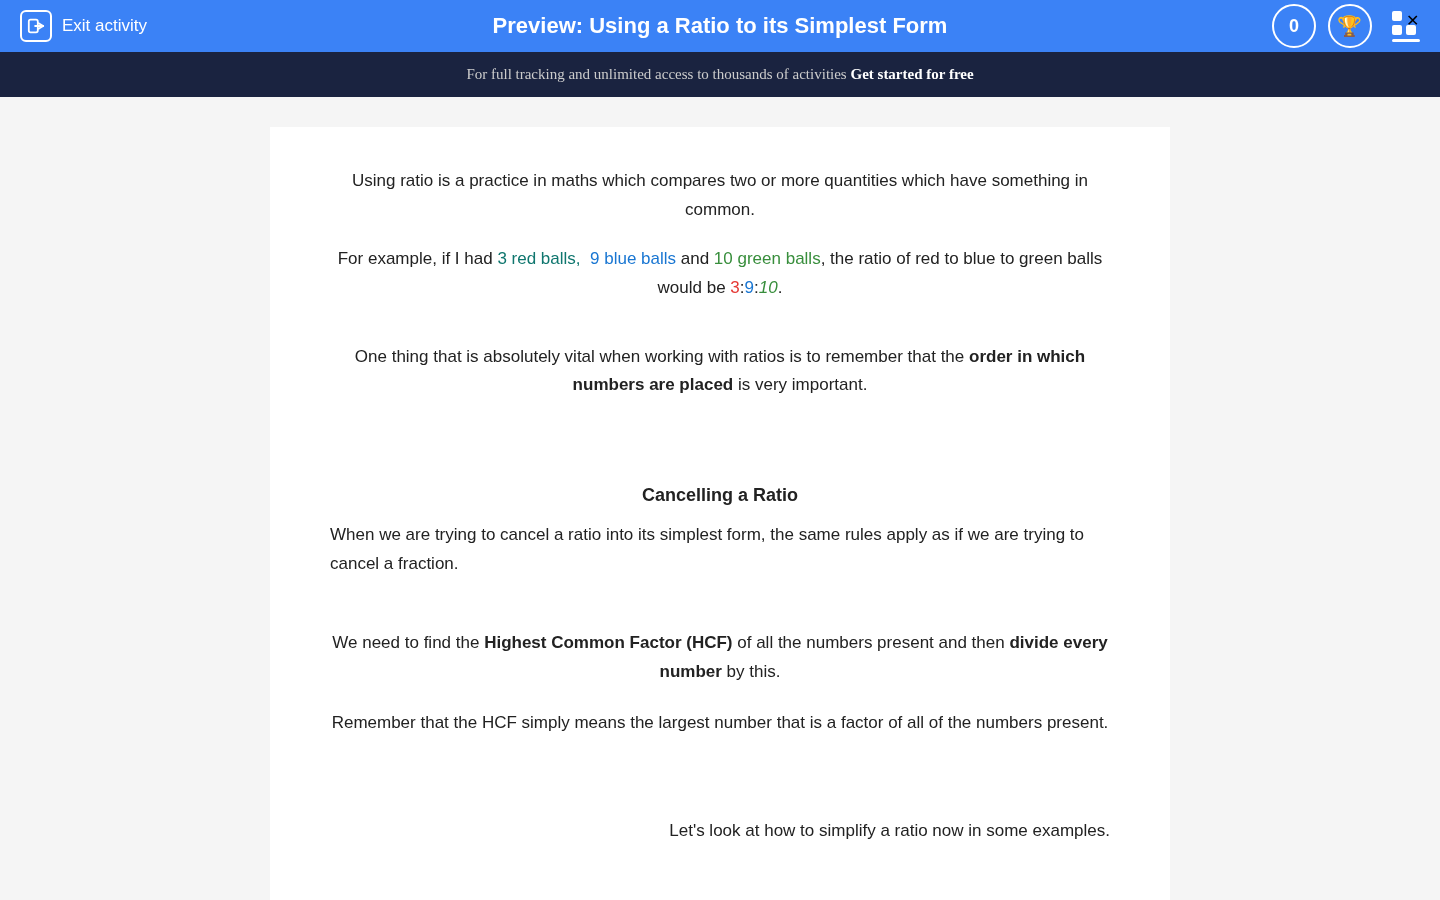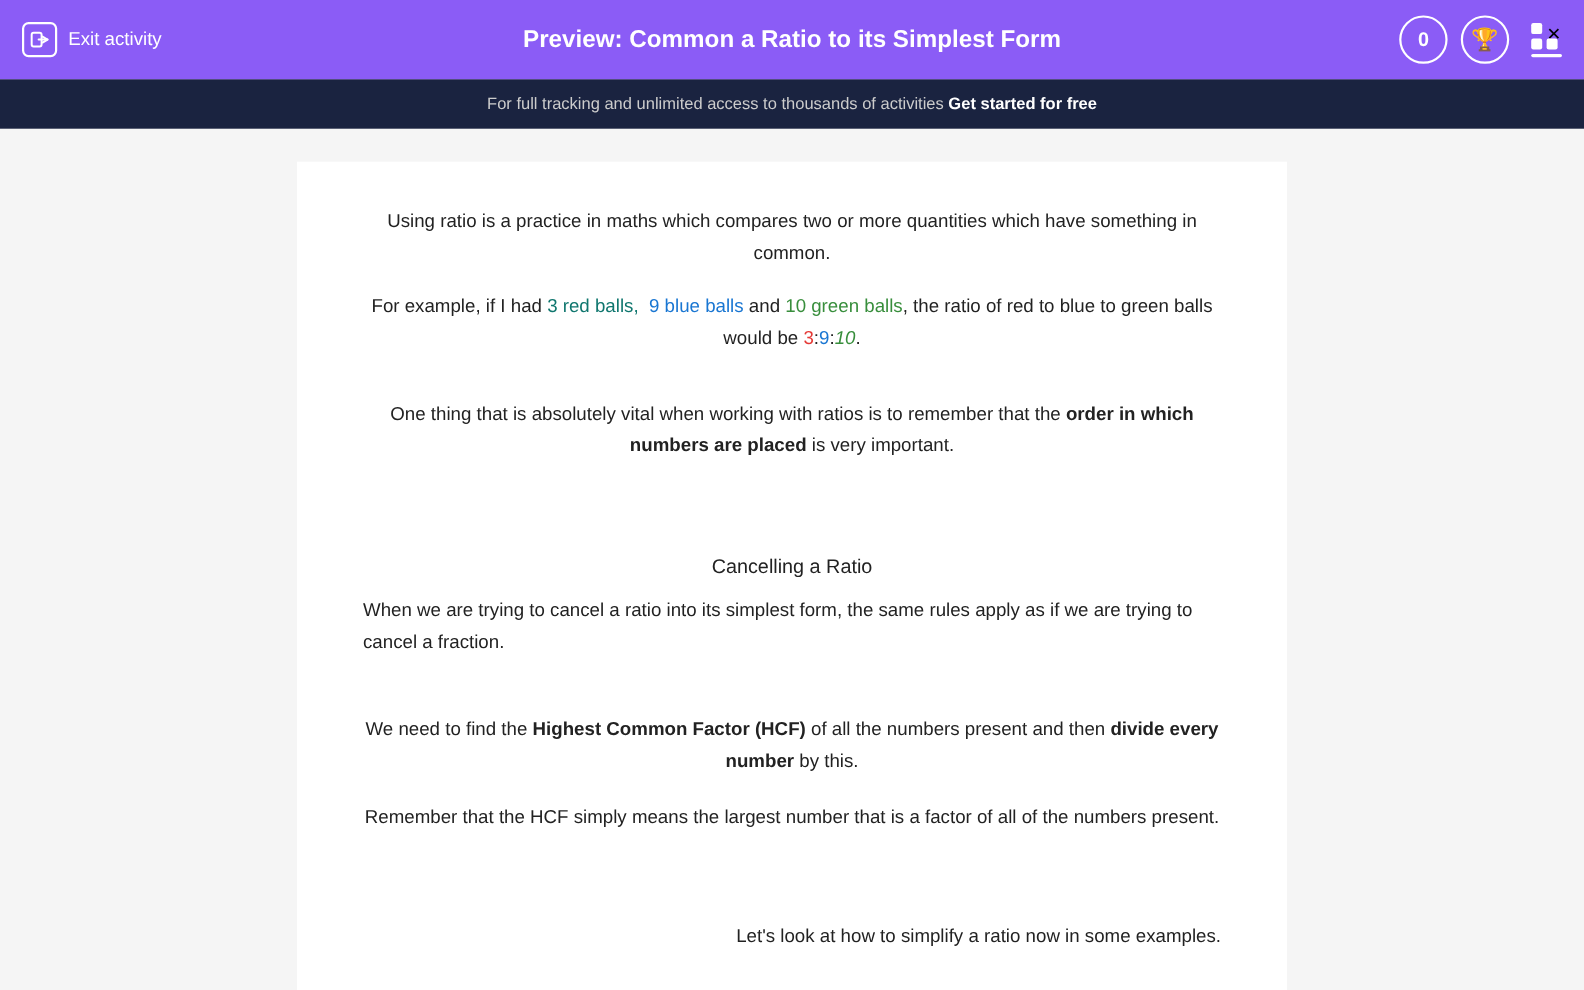"Exit activity" .top-nav { background: #8b5cf6 -> #3b82f6; height: 72px -> 52px }
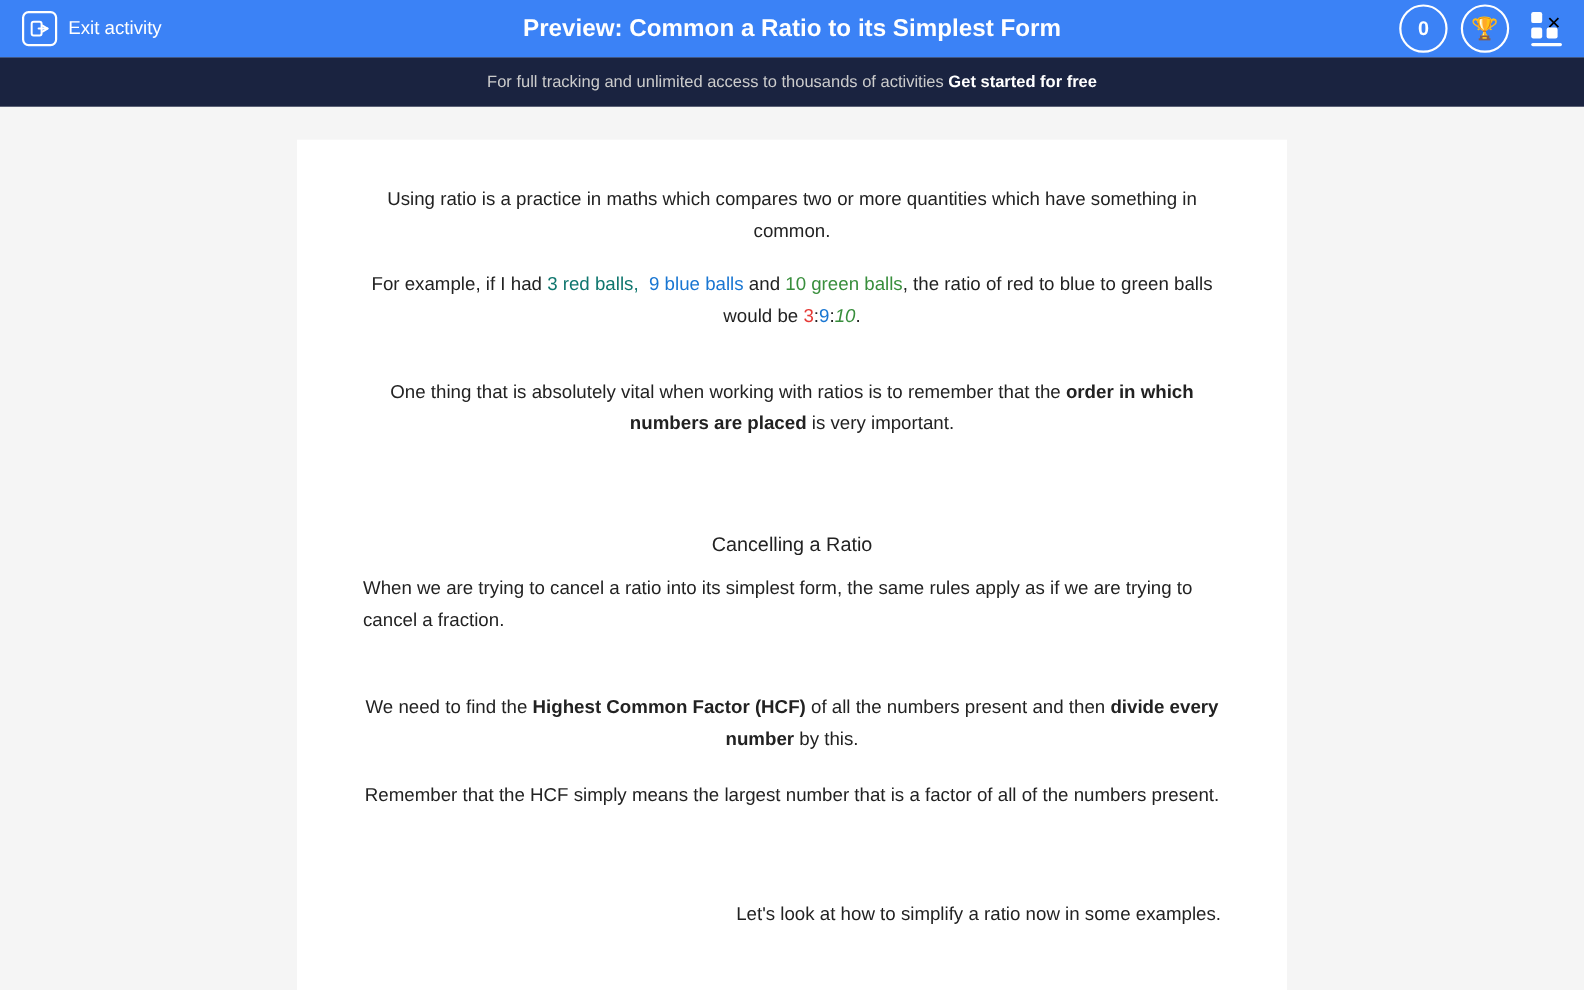"Preview: Common a Ratio to" span.nav-title { text: Common -> Using }
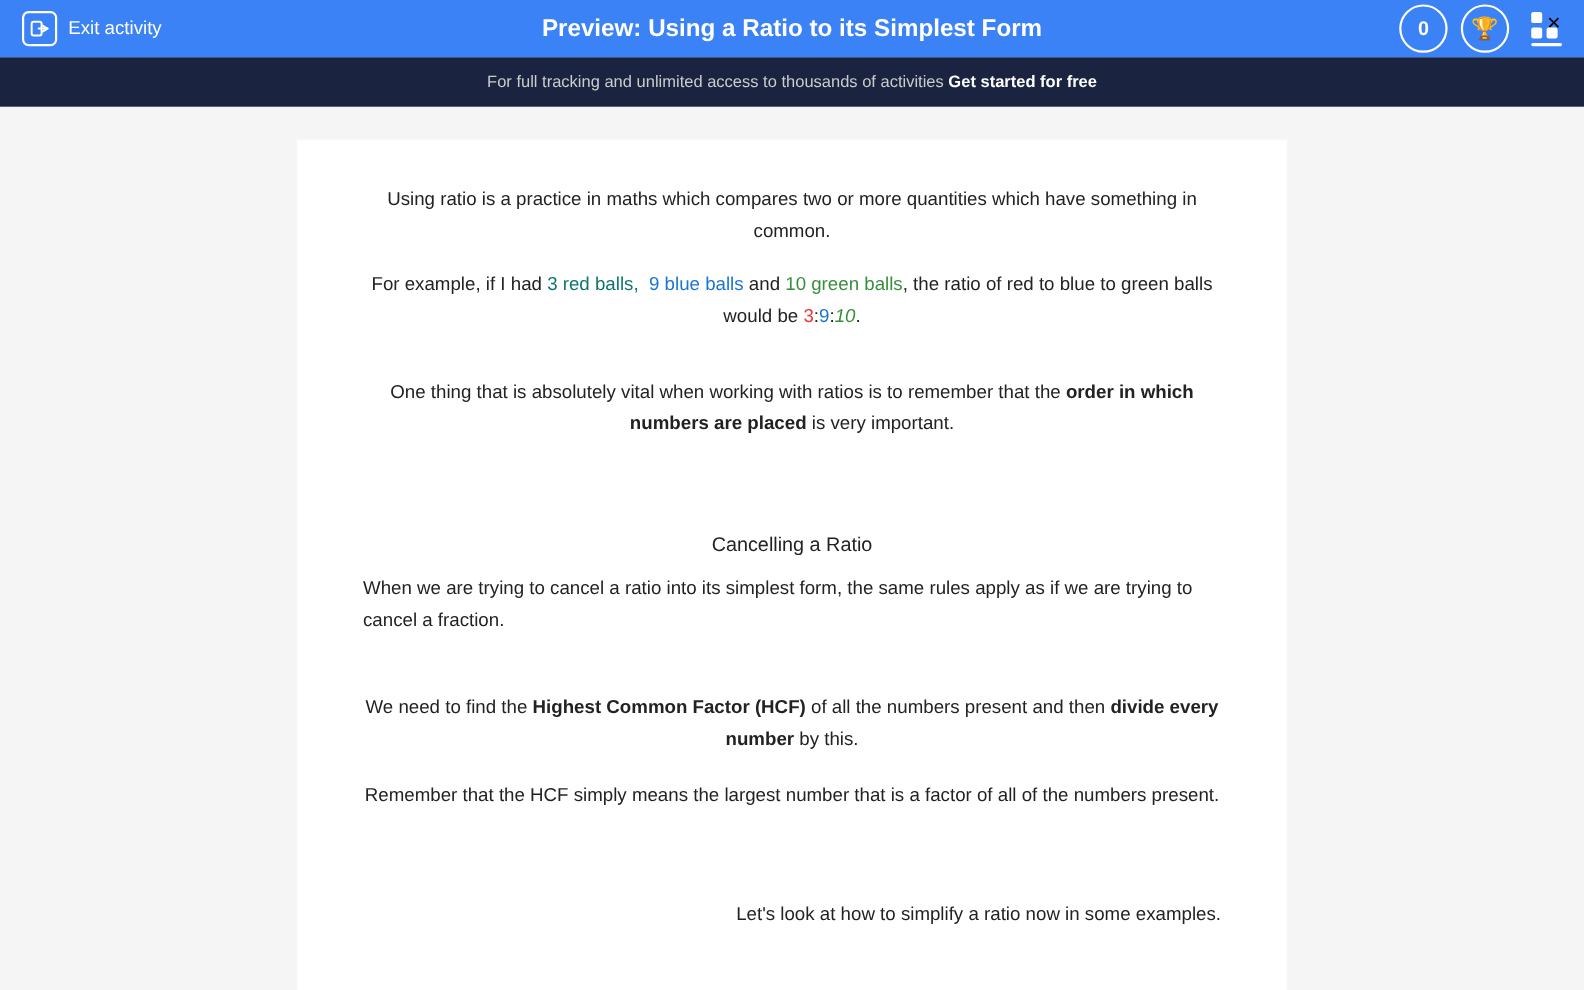"For full tracking and unlimited" .promo-banner { font-family: none -> Liberation Serif, serif }
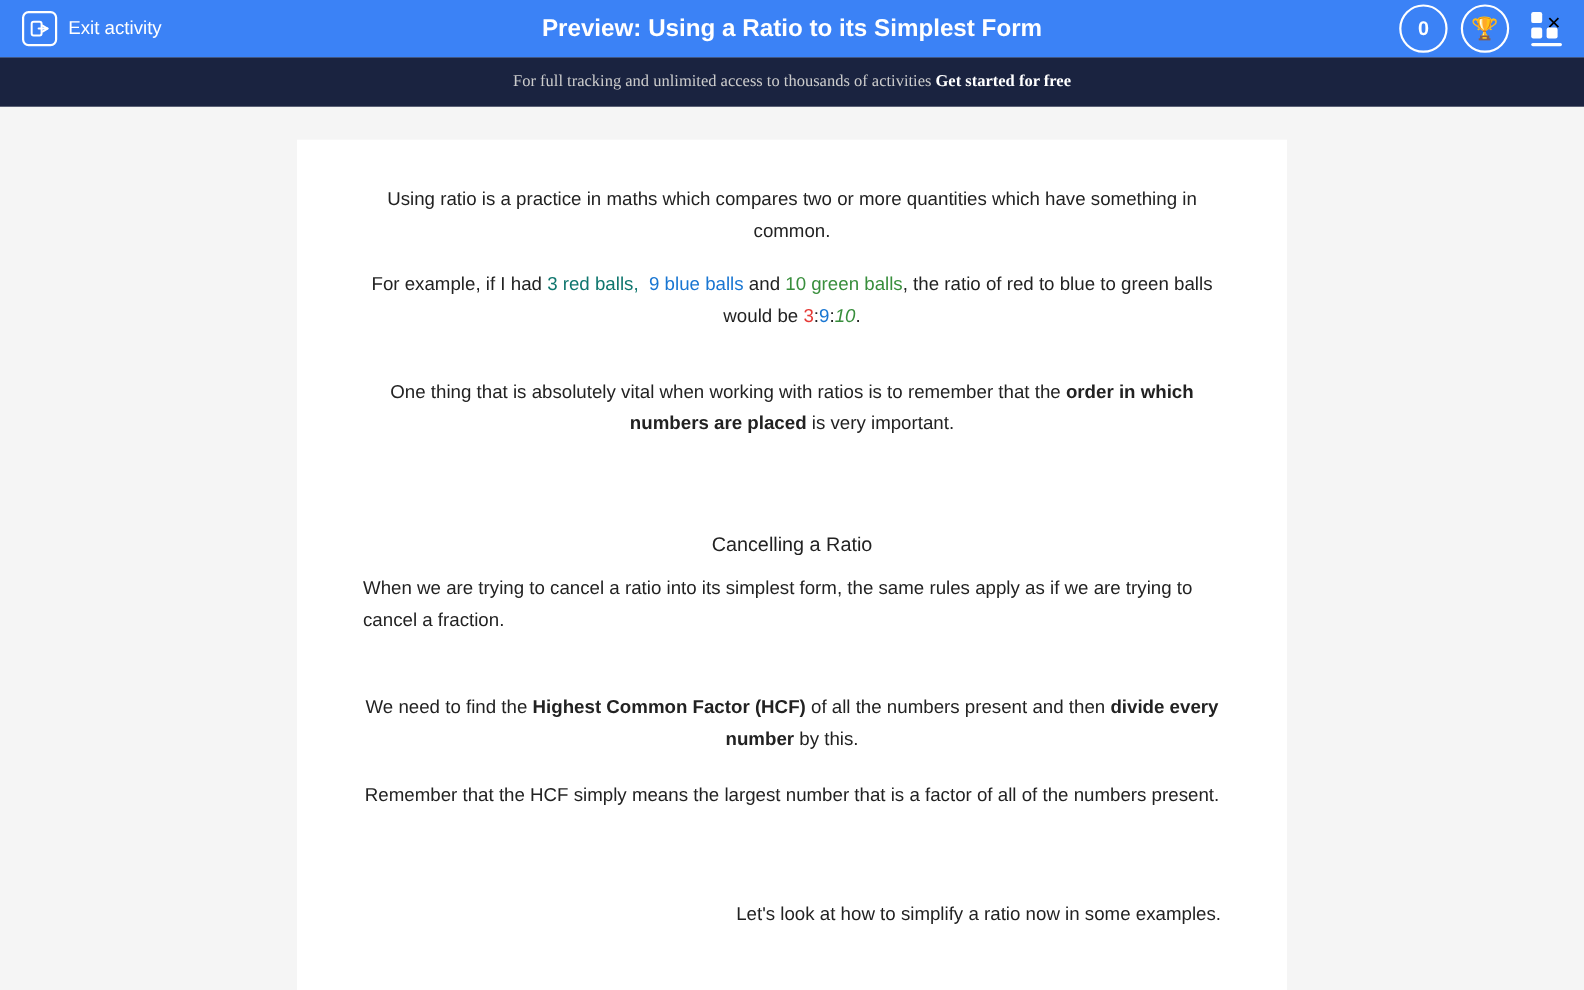"Cancelling a Ratio" .section-title { font-weight: 400 -> 700 }
